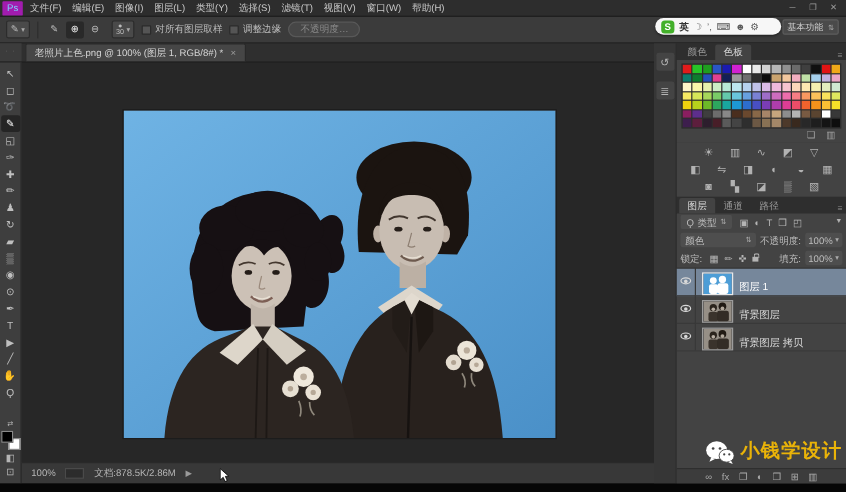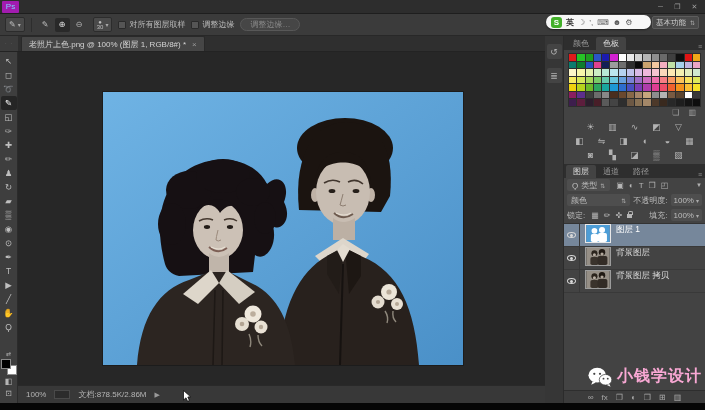"文件(F)" nav.menus { html: none -> <nav> <span>文件(F)</span> <span>编辑(E)</span> <span>图像(I)</span> <span>图层(L)</span> <span>类型(Y)</span> <span>选择(S)</span> <span>滤镜(T)</span> <span>视图(V)</span> <span>窗口(W)</span> <span>帮助(H)</span> </nav> }
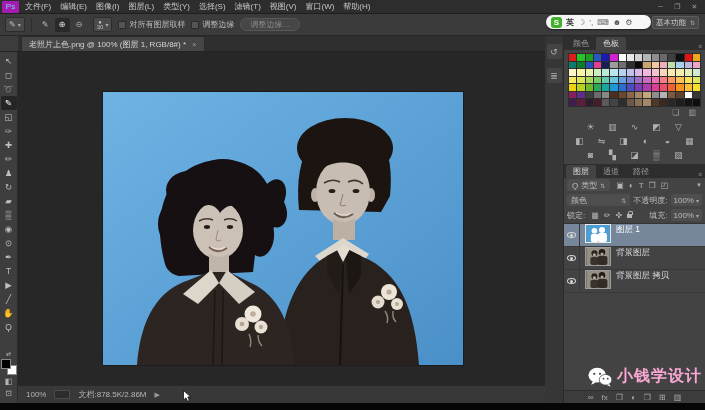"调整边缘…" span.refine { text: 调整边缘 -> 不透明度 }
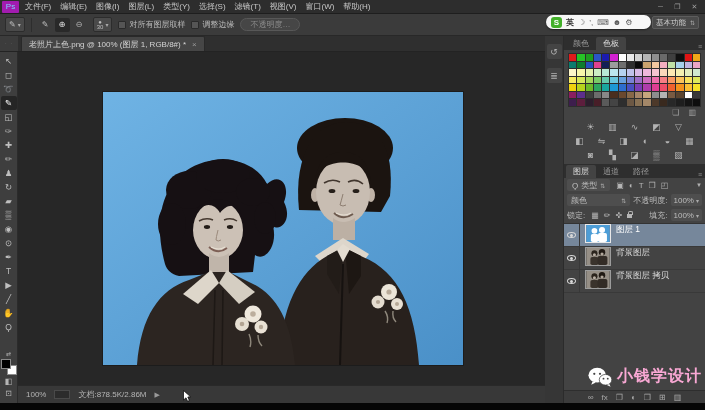"图层 1" .lay { align-items: flex-start -> flex-end }
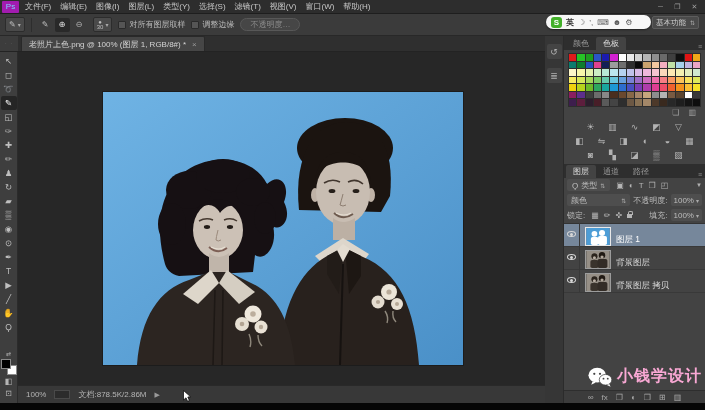"小钱学设计" .wm { color: #f9a8d4 -> #eab308 }
